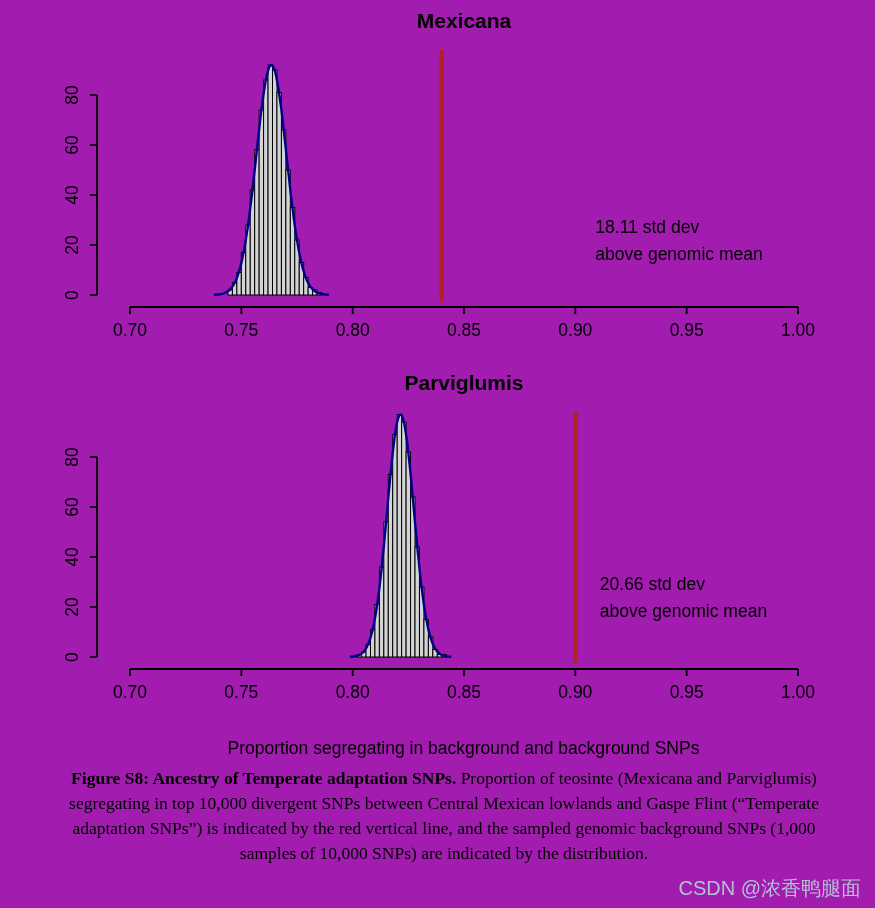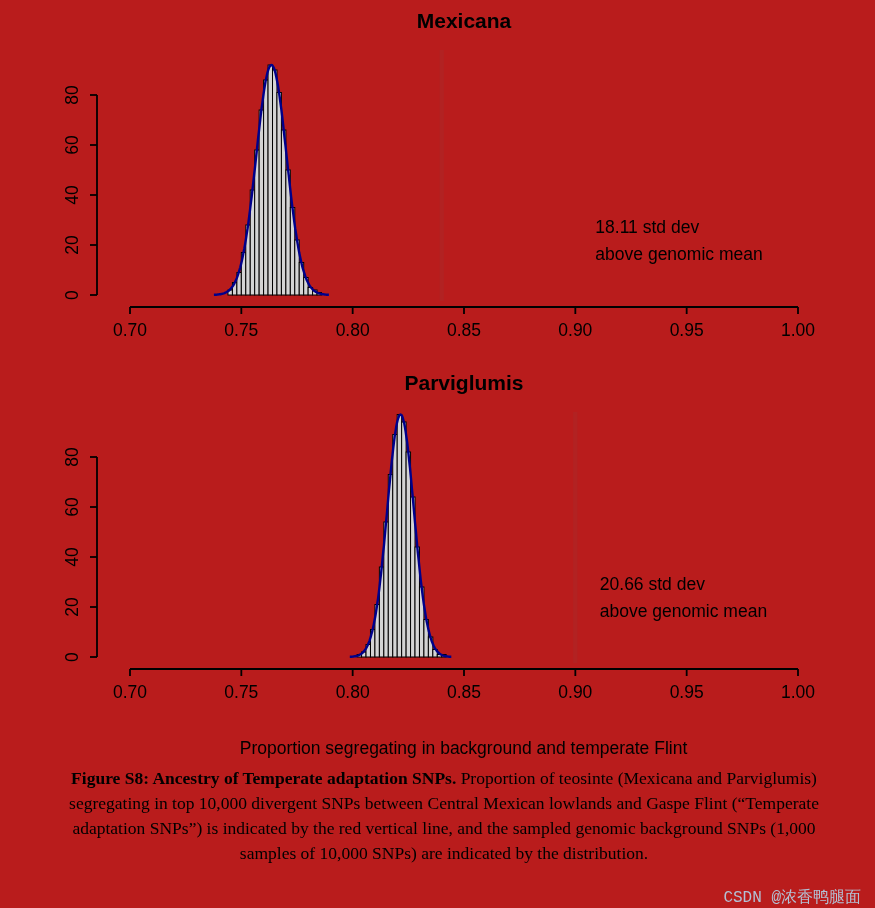"Mexicana" .page { background: #b91c1c -> #a21caf }
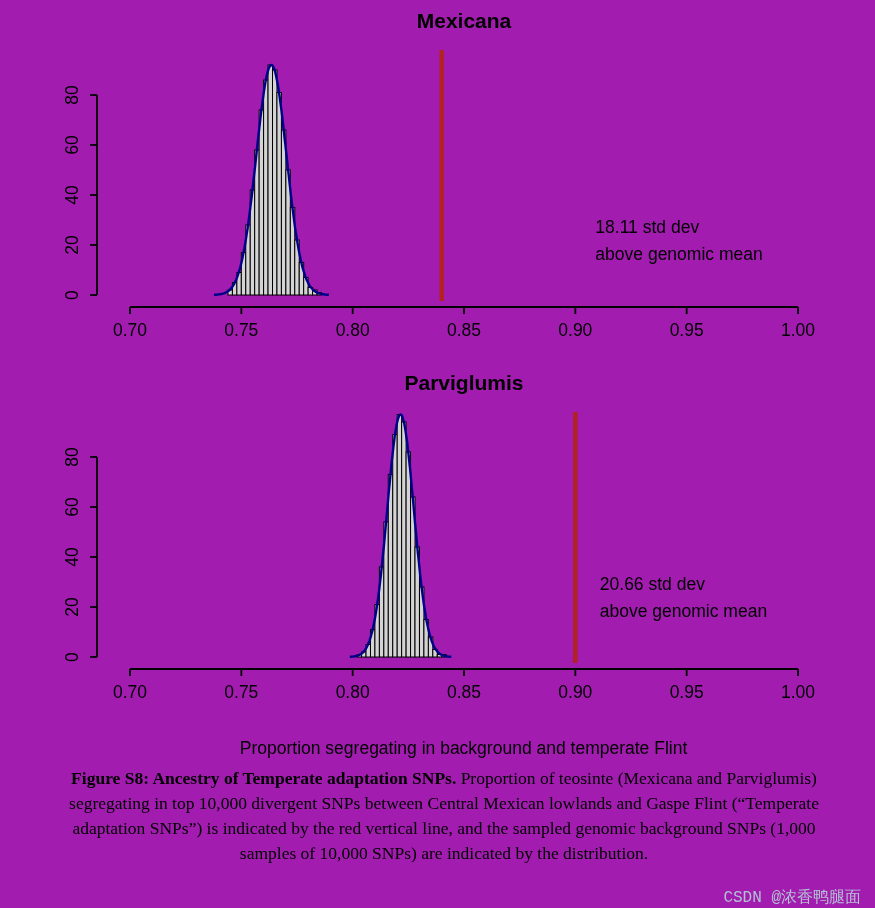"Proportion segregating in background and" div.xlabel { text: temperate Flint -> background SNPs }
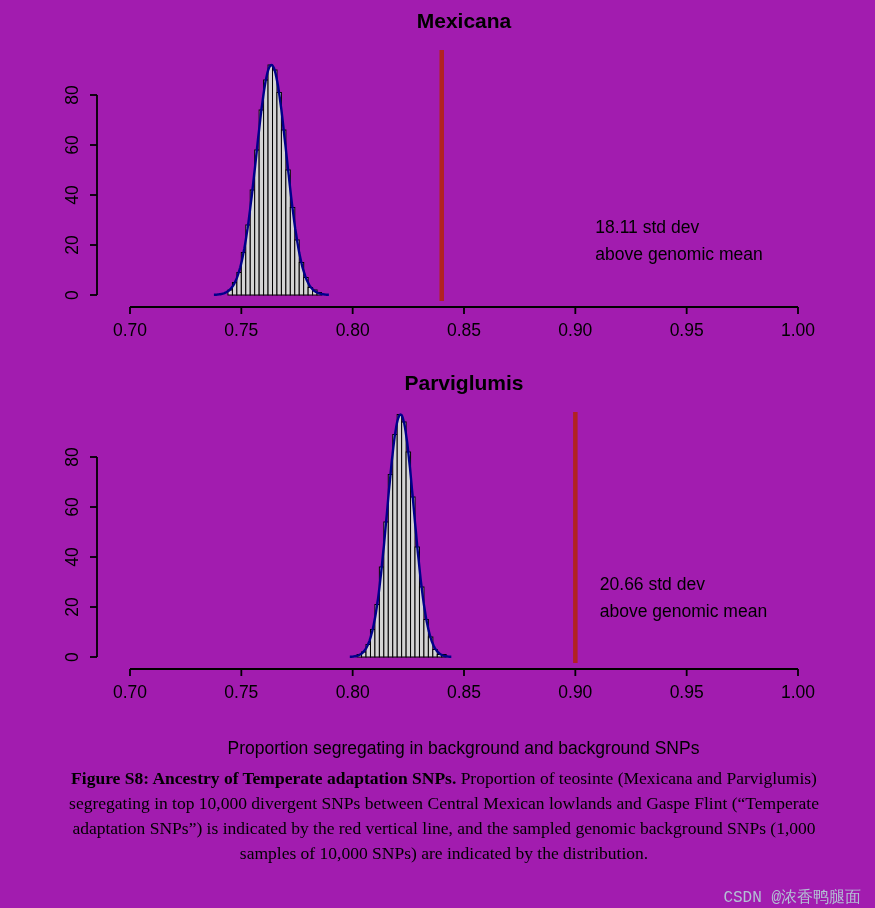"CSDN @浓香鸭腿面" .watermark { bottom: 0 -> 6px; font-family: Liberation Mono, monospace -> Liberation Sans, sans-serif; font-size: 16px -> 20px }
